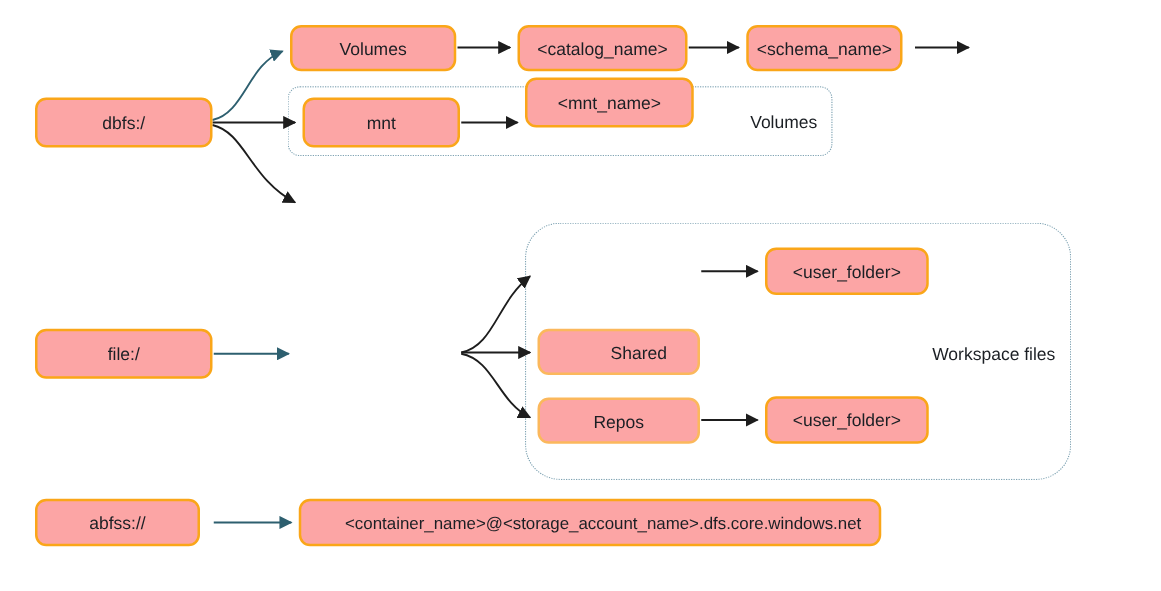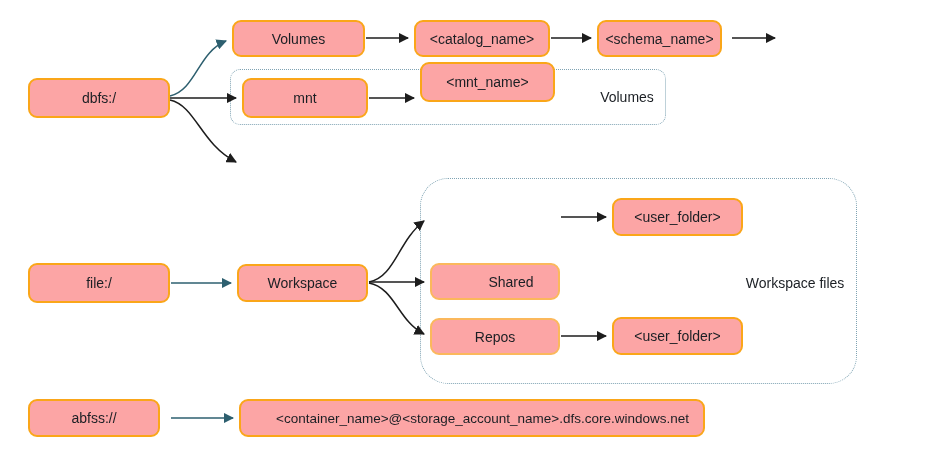"Workspace" div.node { html: <div> <span>Workspace</span> </div> -> none }
